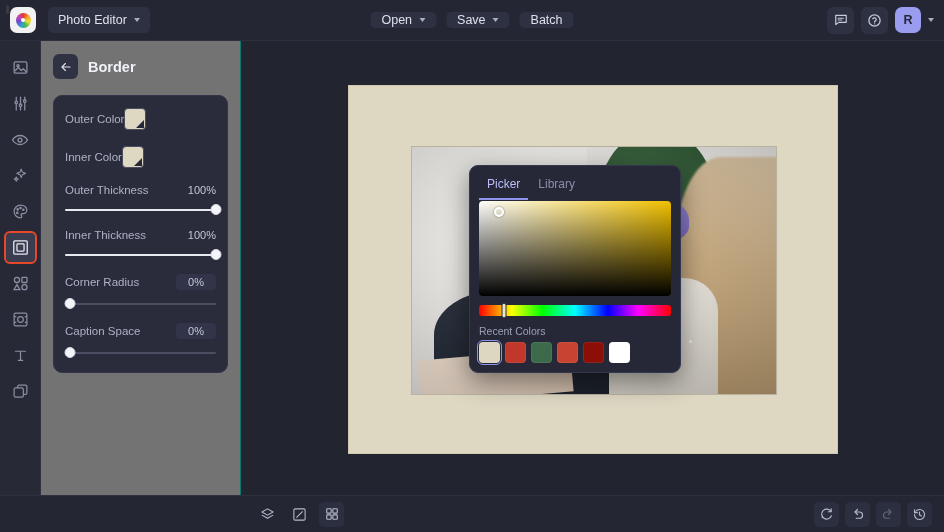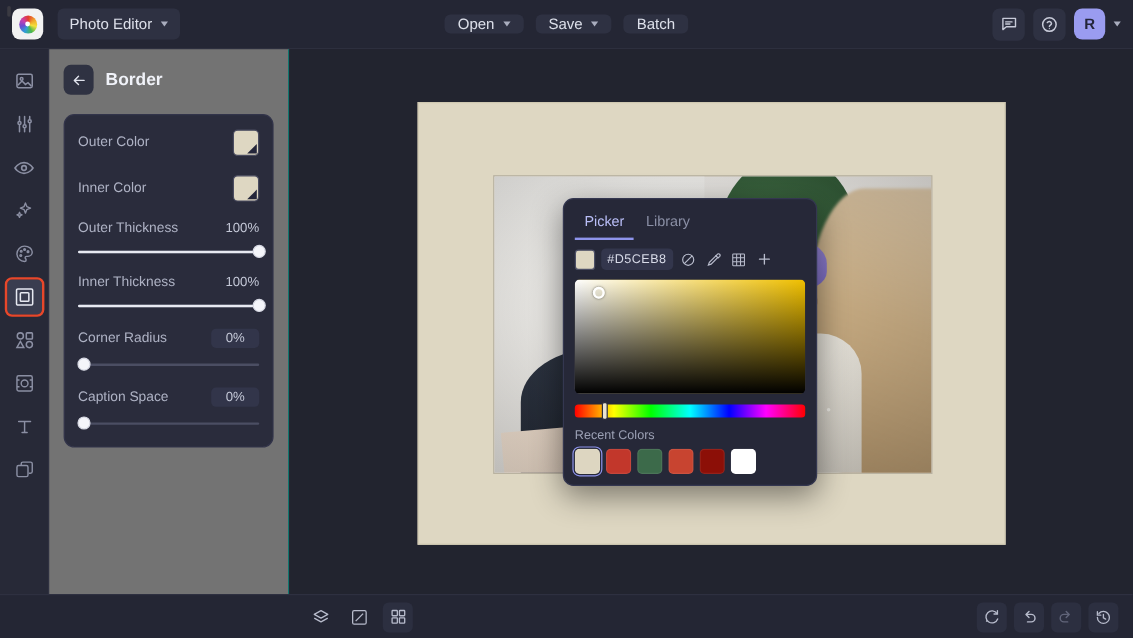"Outer Color" .row { justify-content: space-between -> none }
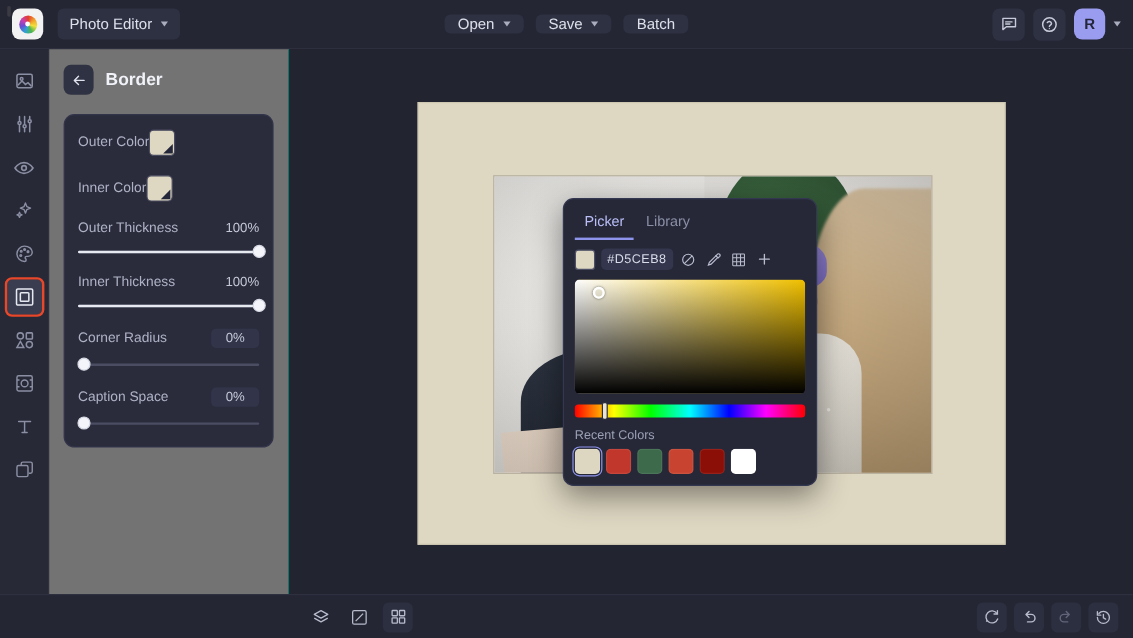"#D5CEB8" div.pk-hexrow { html: <div> <div></div> <div>#D5CEB8</div> <div> <svg> <circle></circle> <path></path> </svg> </div> <div> <svg> <path></path> <path></path> </svg> </div> <div> <svg> <rect></rect> <path></path> </svg> </div> <div> <svg> <path></path> </svg> </div> </div> -> none }
